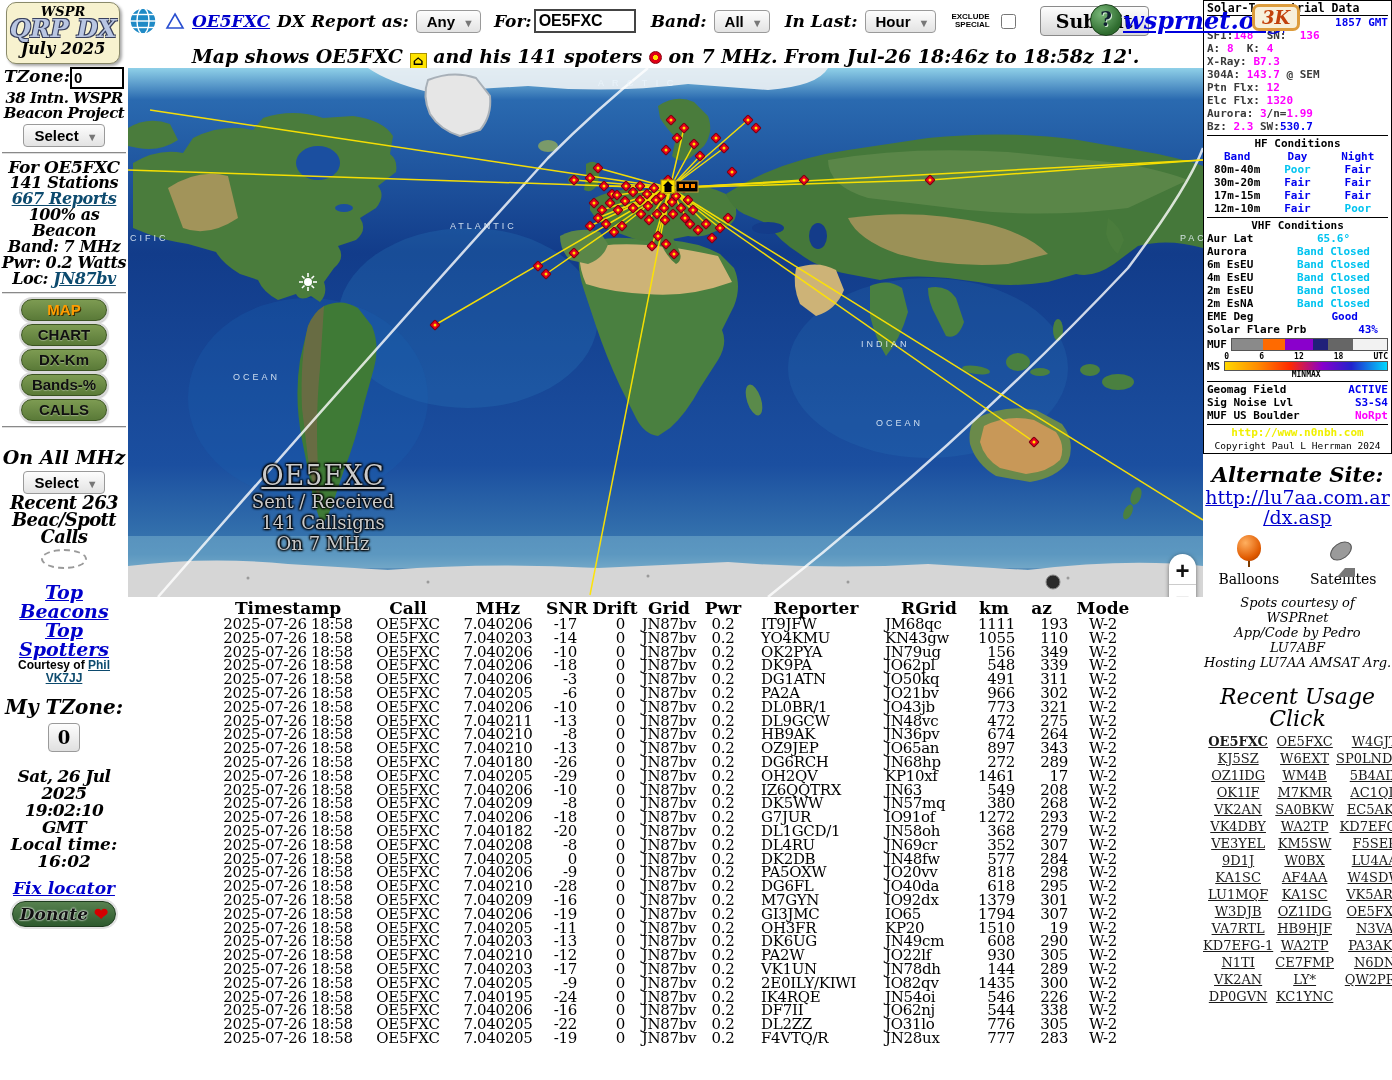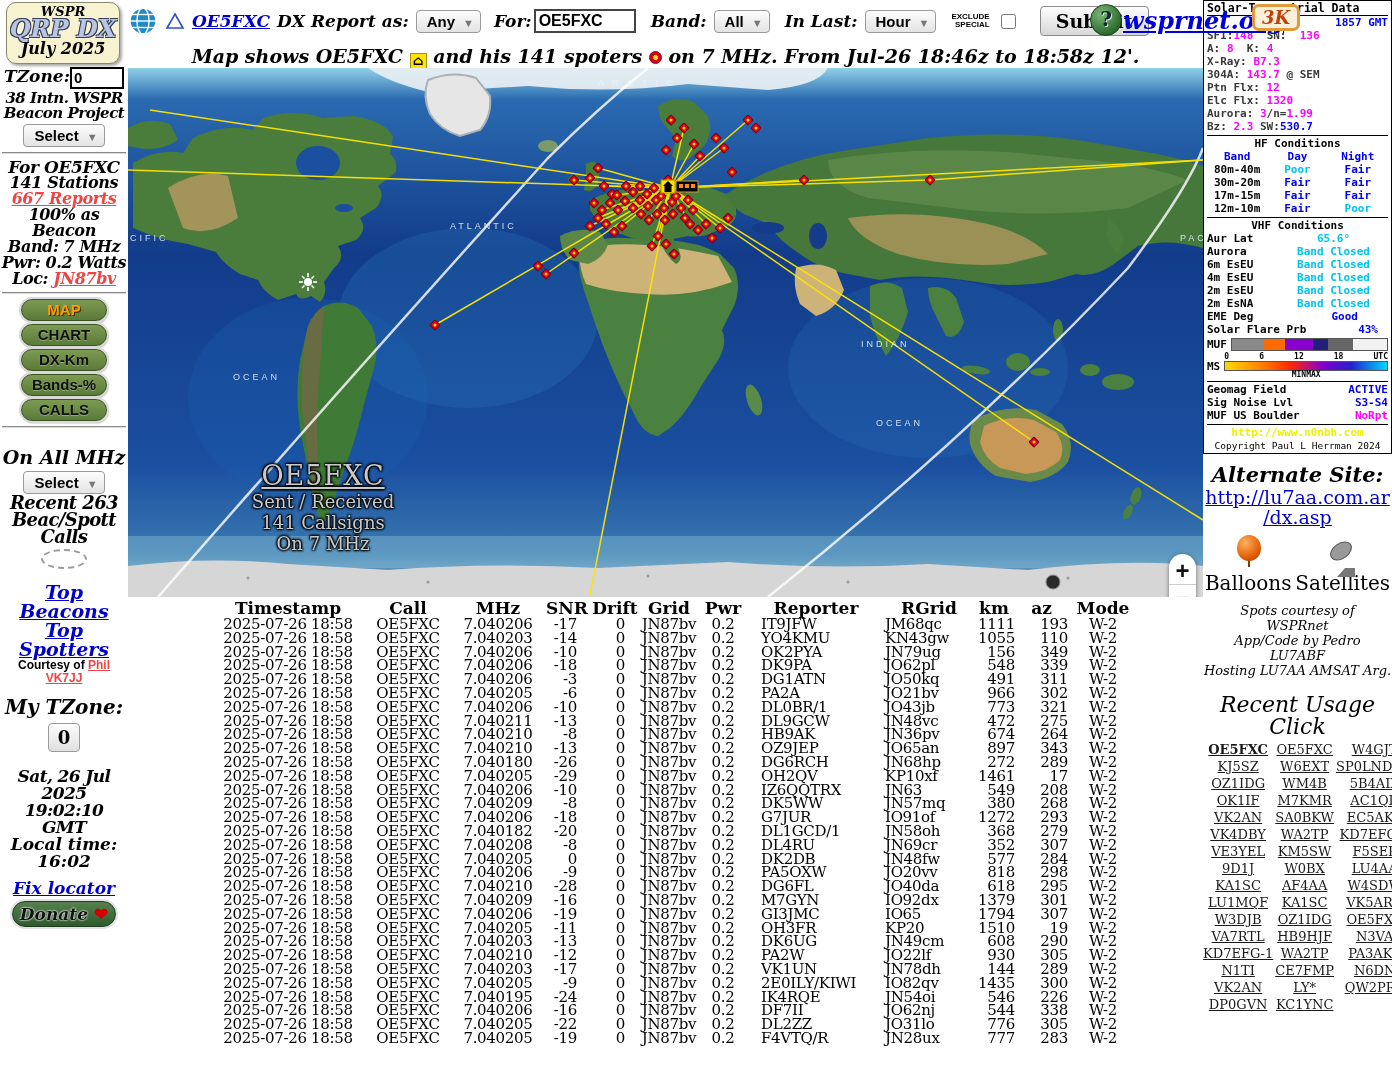"667 Reports" a.blue { color: #ef4444 -> #0c4a6e }
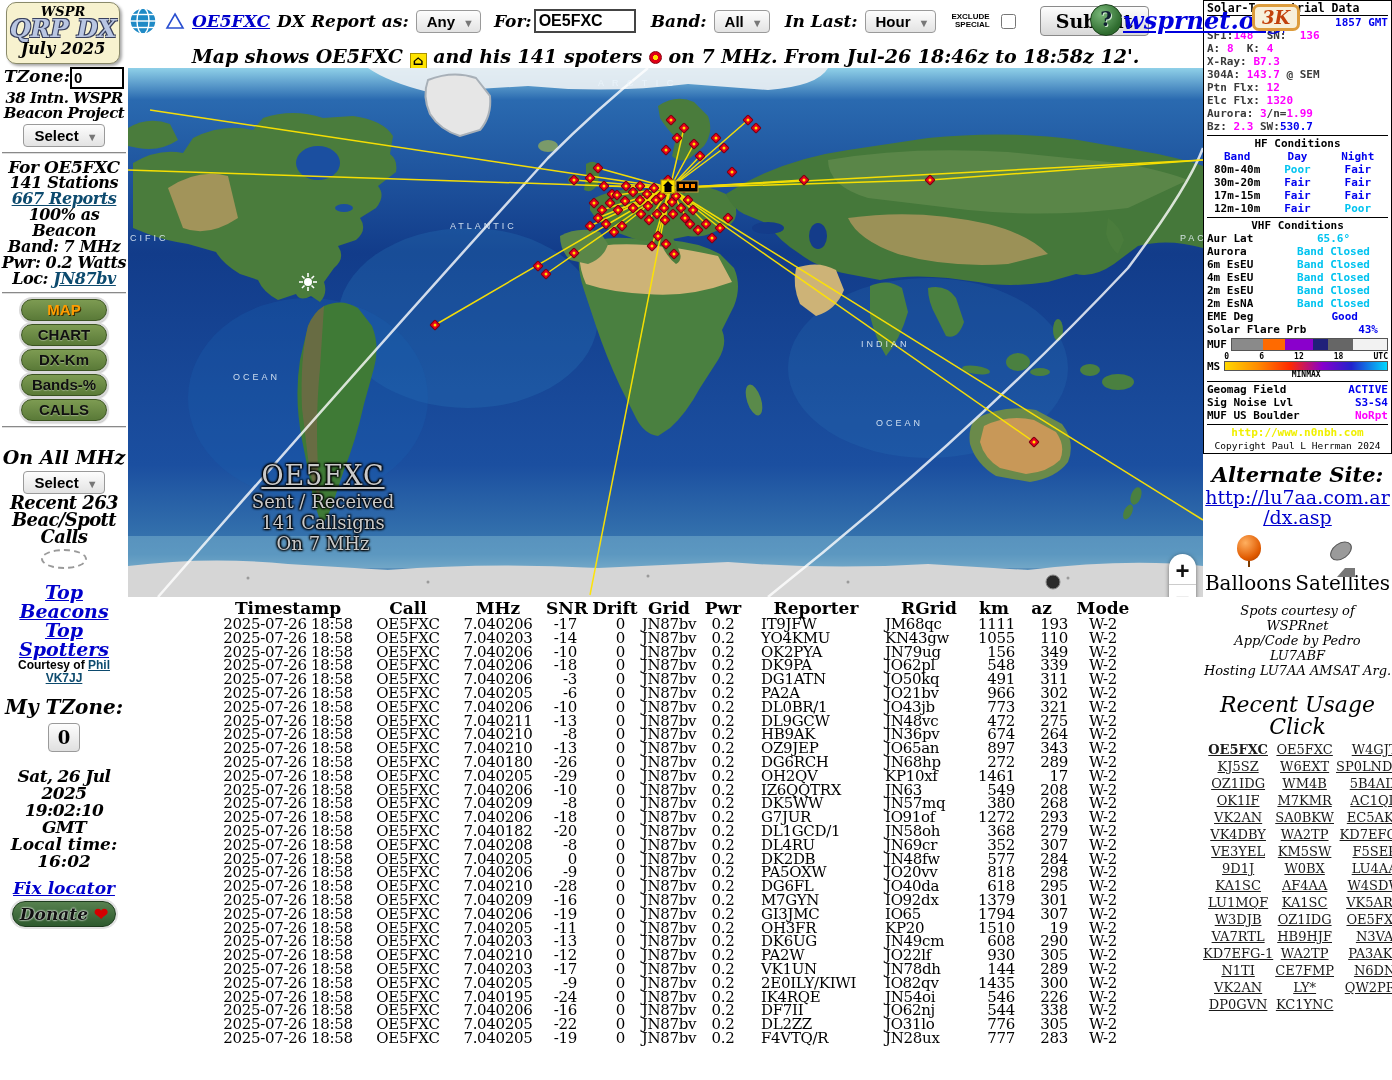"Balloons" #iconlbl { font-size: 20px -> 14px }
